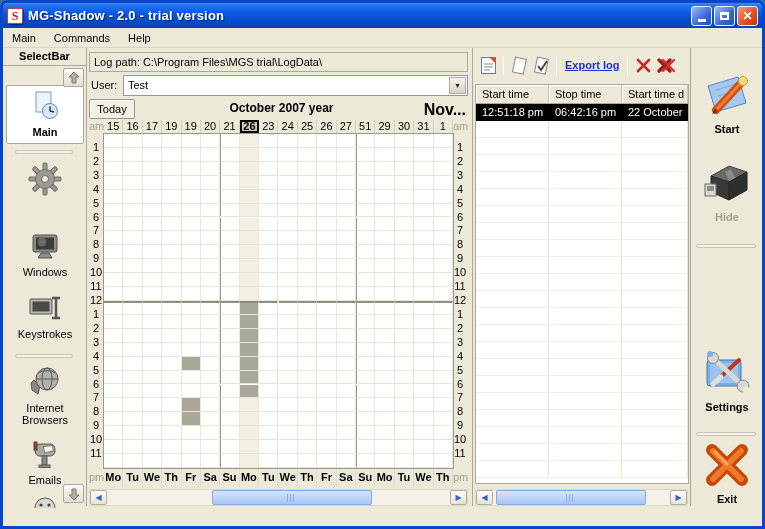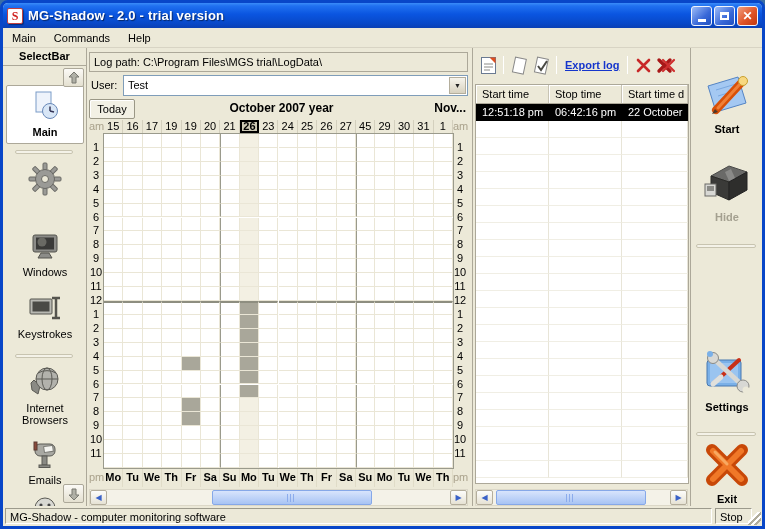"Nov..." .next-month { font-size: 12px -> 16px }
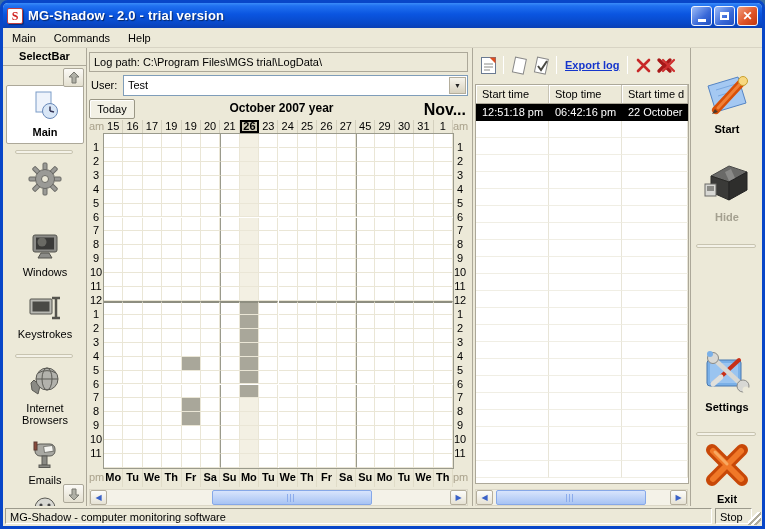"45" div.dnum { text: 45 -> 51 }
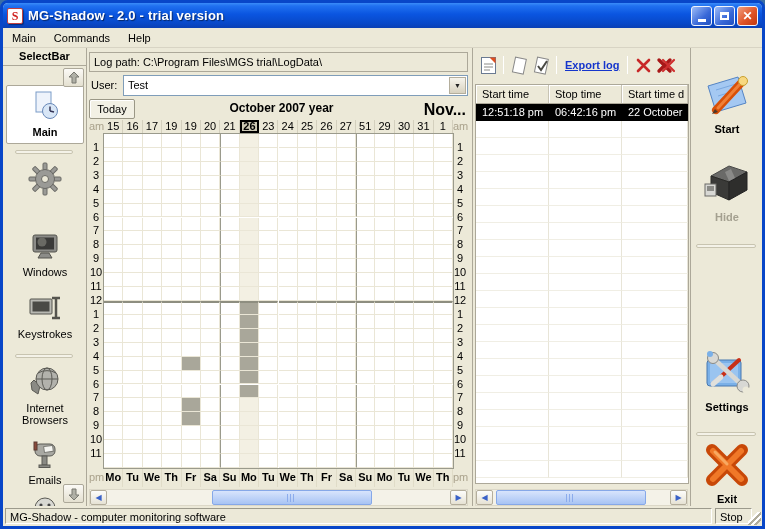"MG-Shadow - computer monitoring software" div.statusbar { html: <div> <div>MG-Shadow - computer monitoring software</div> <div>Stop</div> <div></div> </div> -> none }
